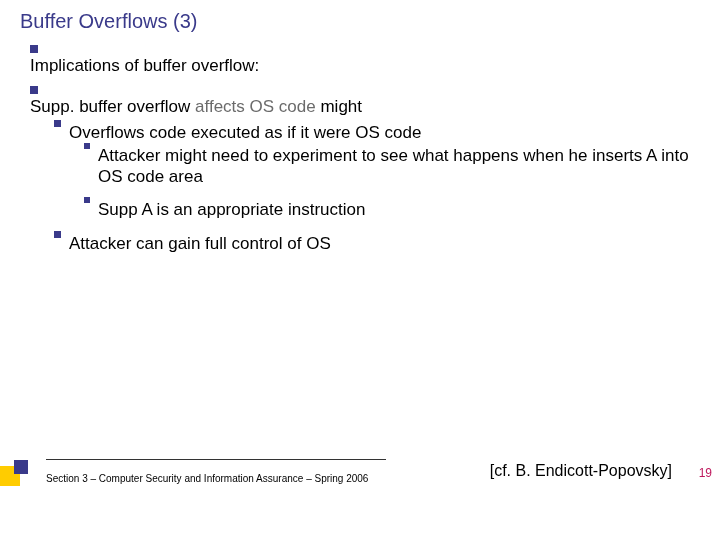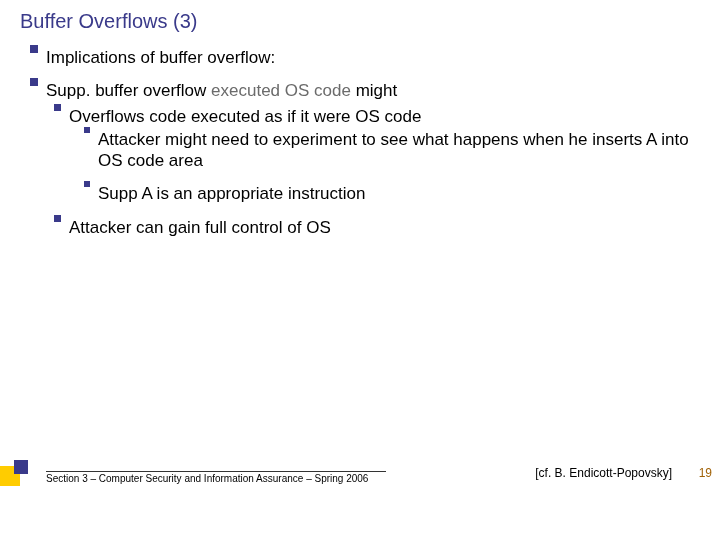"Implications of buffer overflow:" .lvl1 { flex-direction: none -> column }
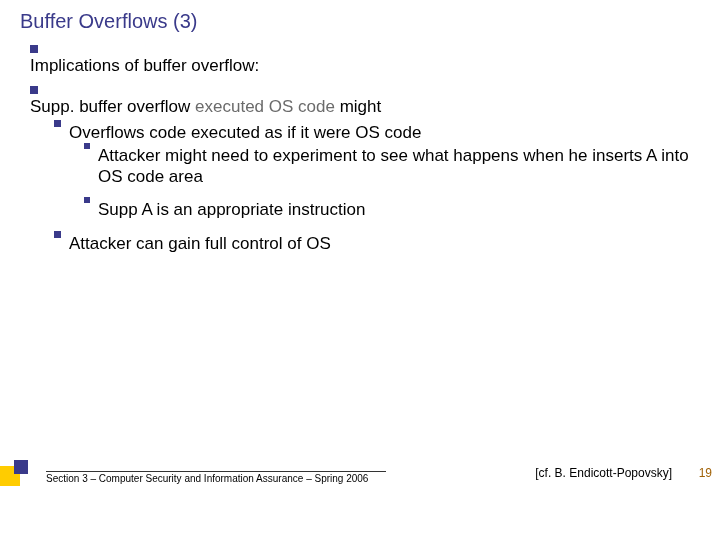"executed OS code" span.gray { text: executed -> affects }
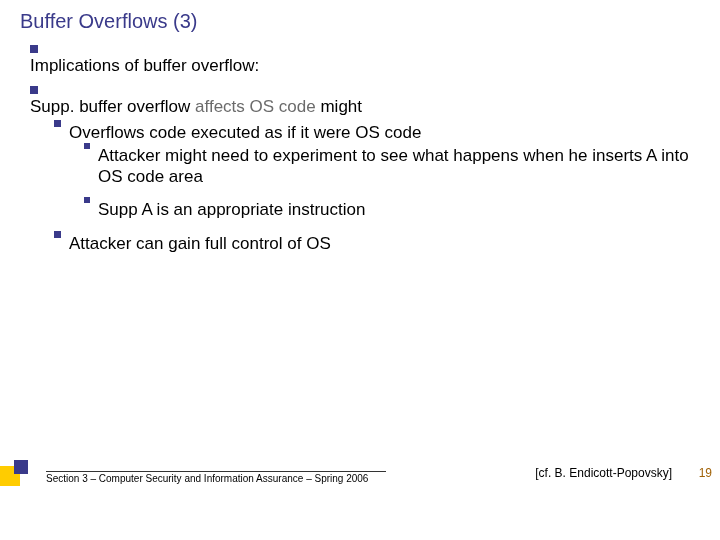"Section 3 – Computer Security" .footer-text { padding-top: 1px -> 13px }
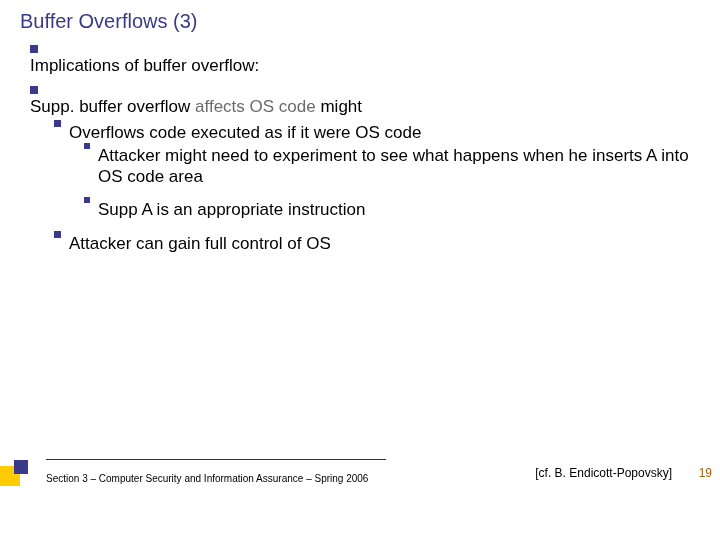"[cf. B. Endicott-Popovsky]" .cite { font-size: 12px -> 16px }
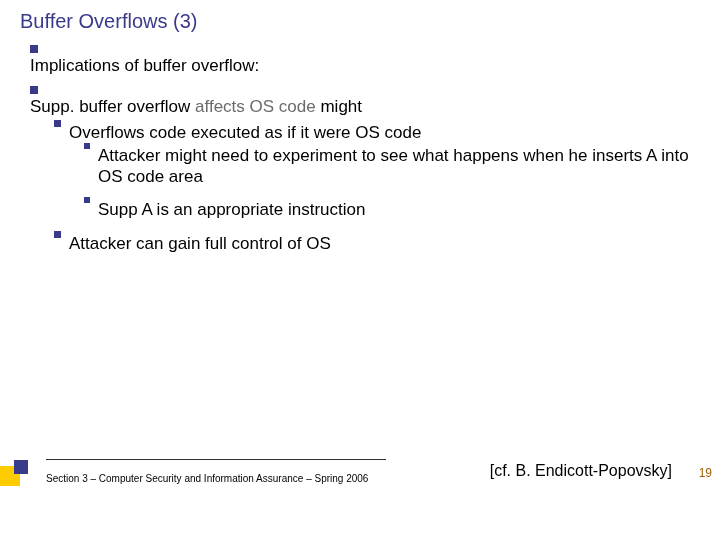"19" .page-num { color: #a16207 -> #be185d }
